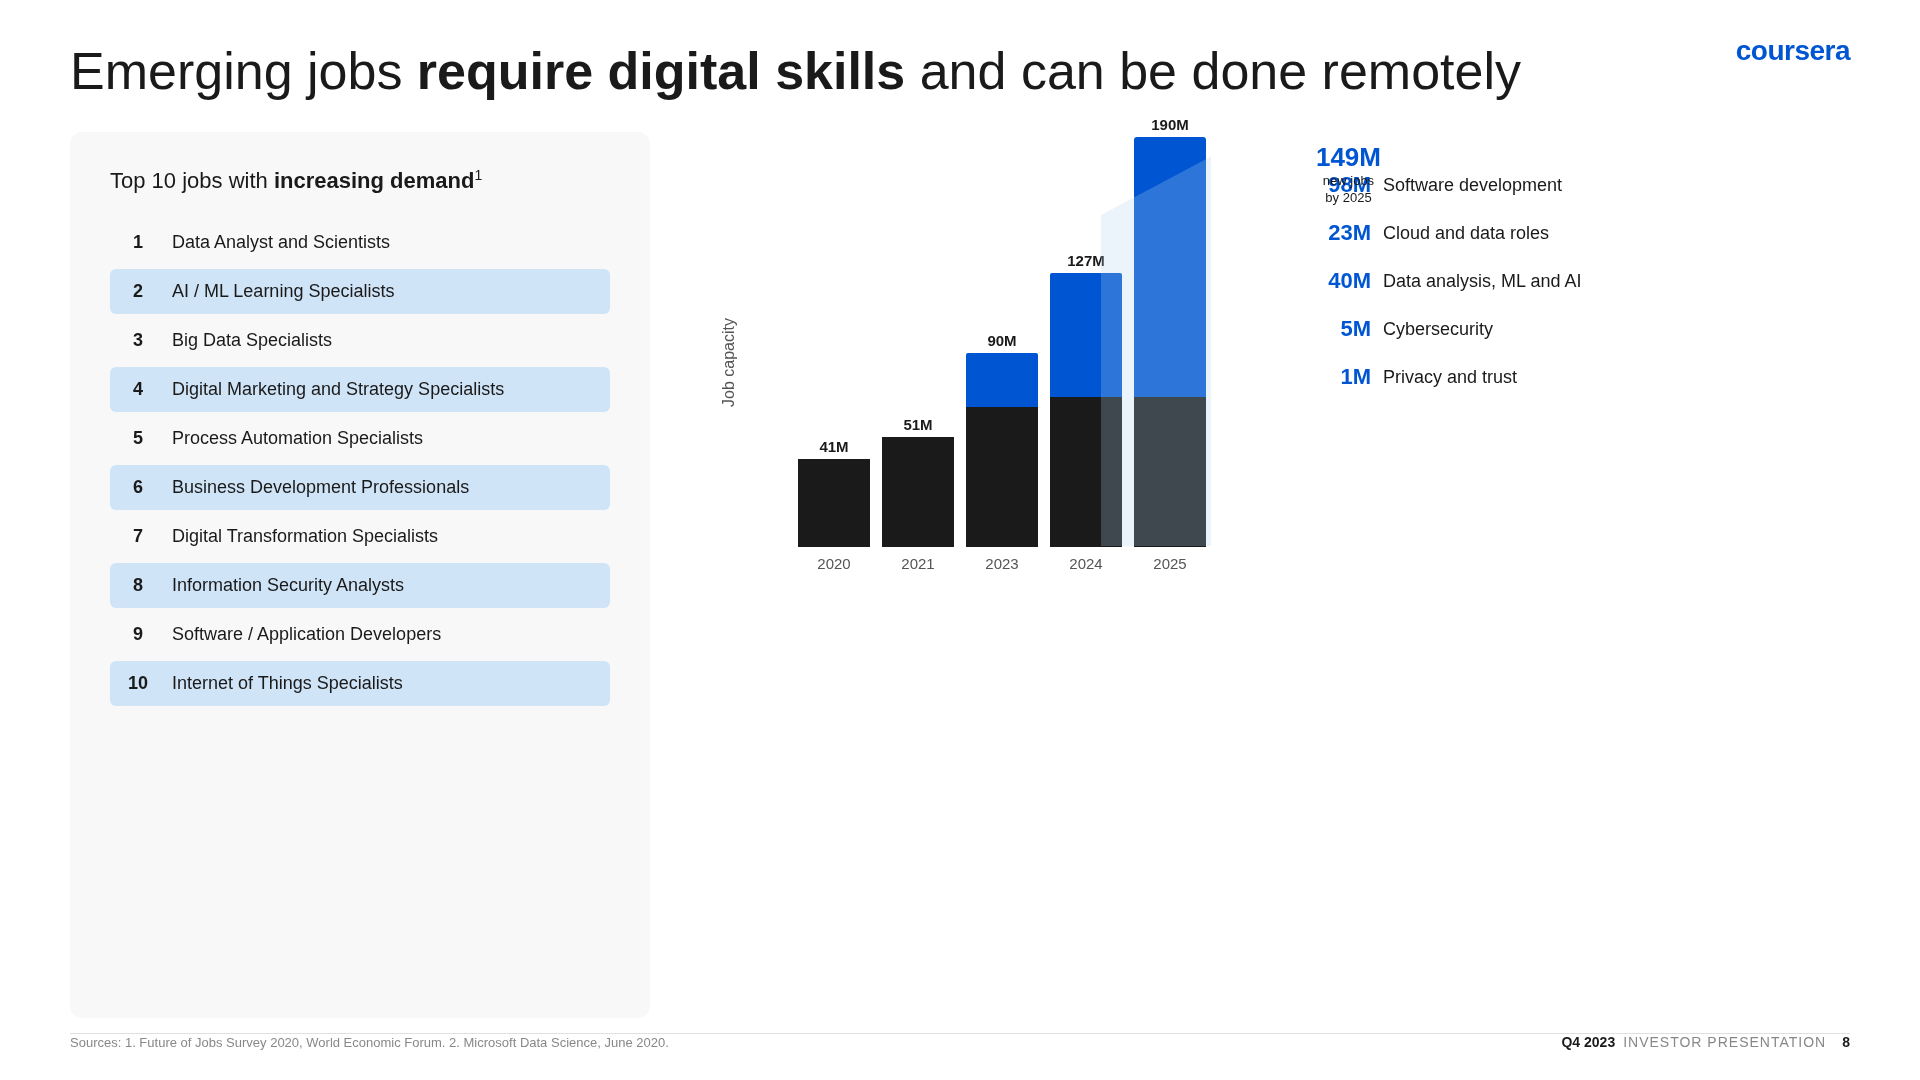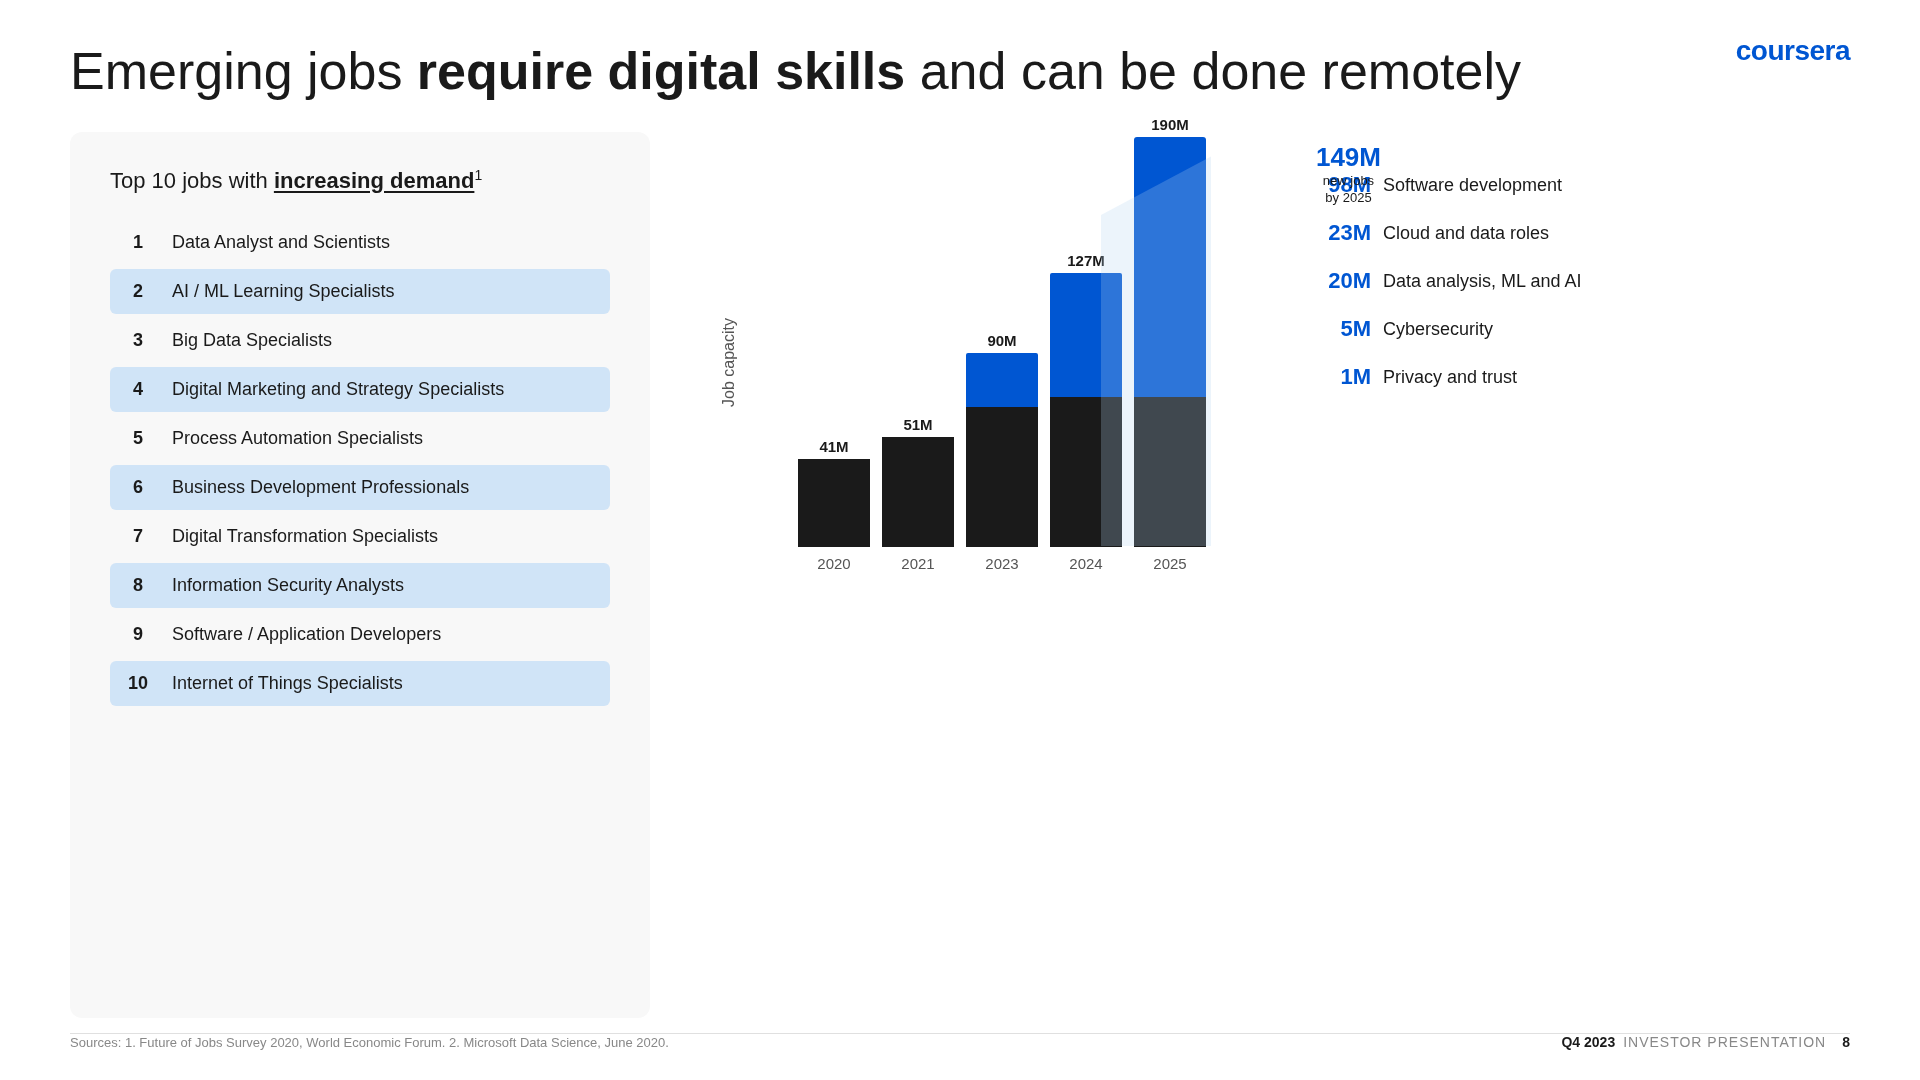"increasing demand" .left-panel-title strong { text-decoration: underline -> none }
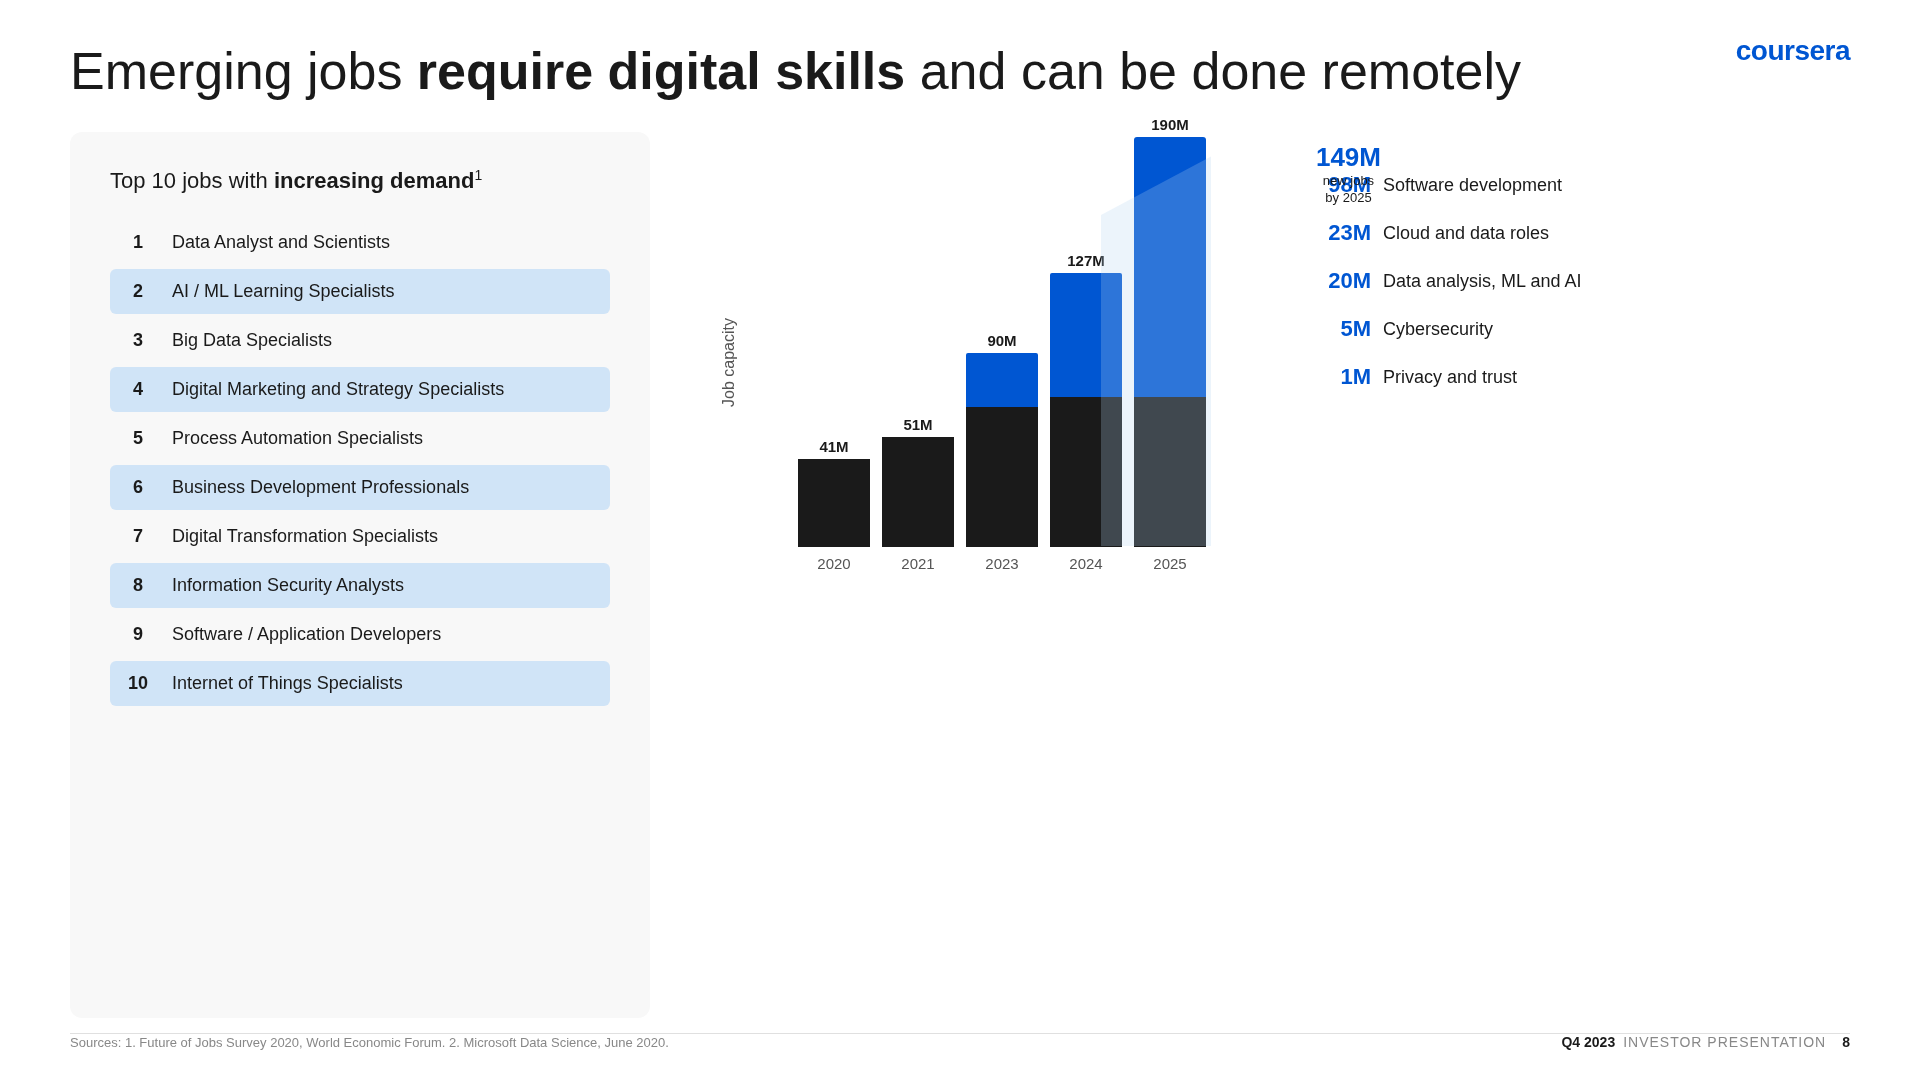"20M" span.legend-value { text: 20M -> 40M }
